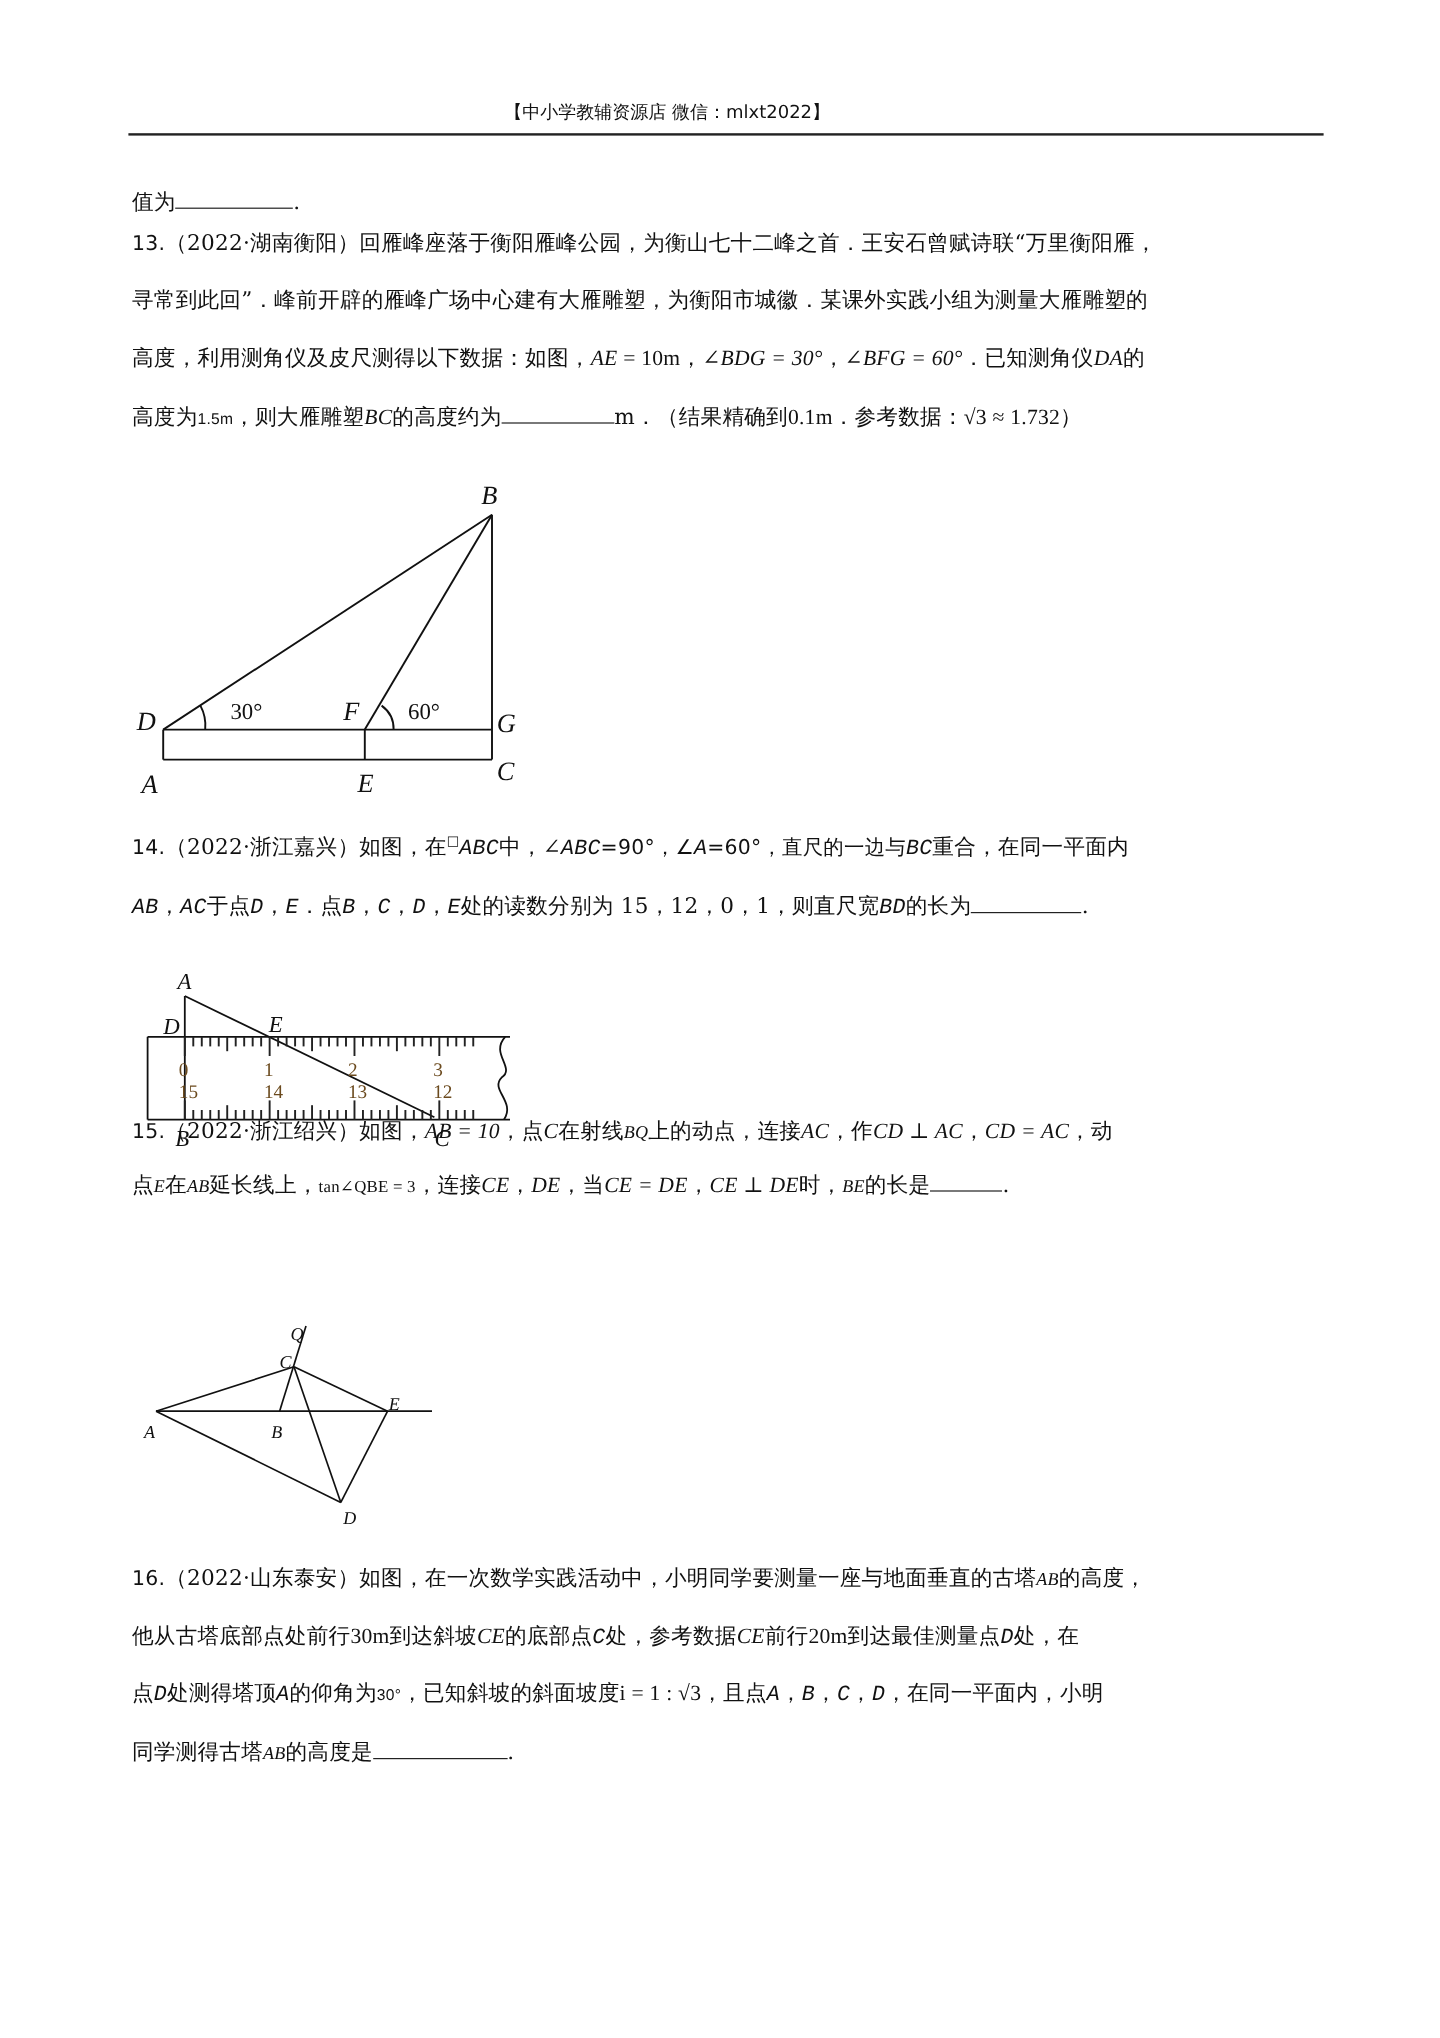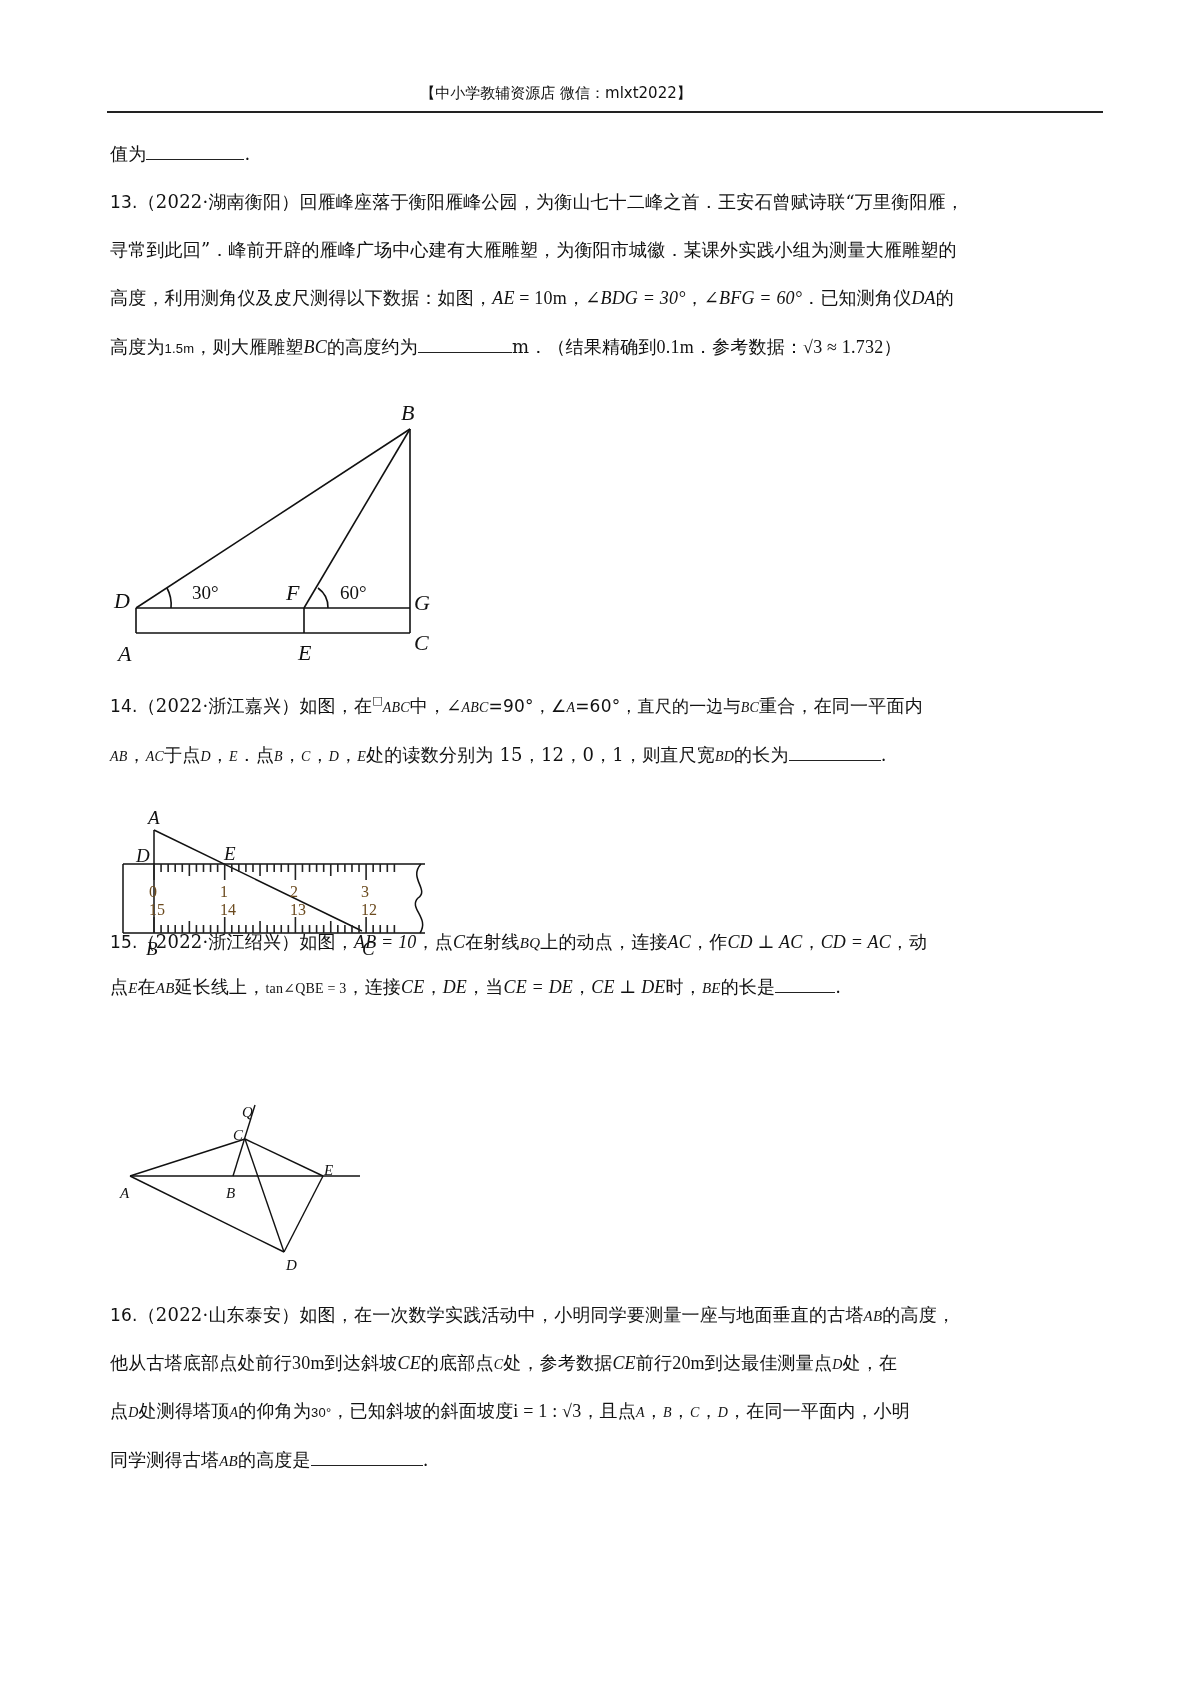"值为 ." div.line { top: 141px -> 155px }
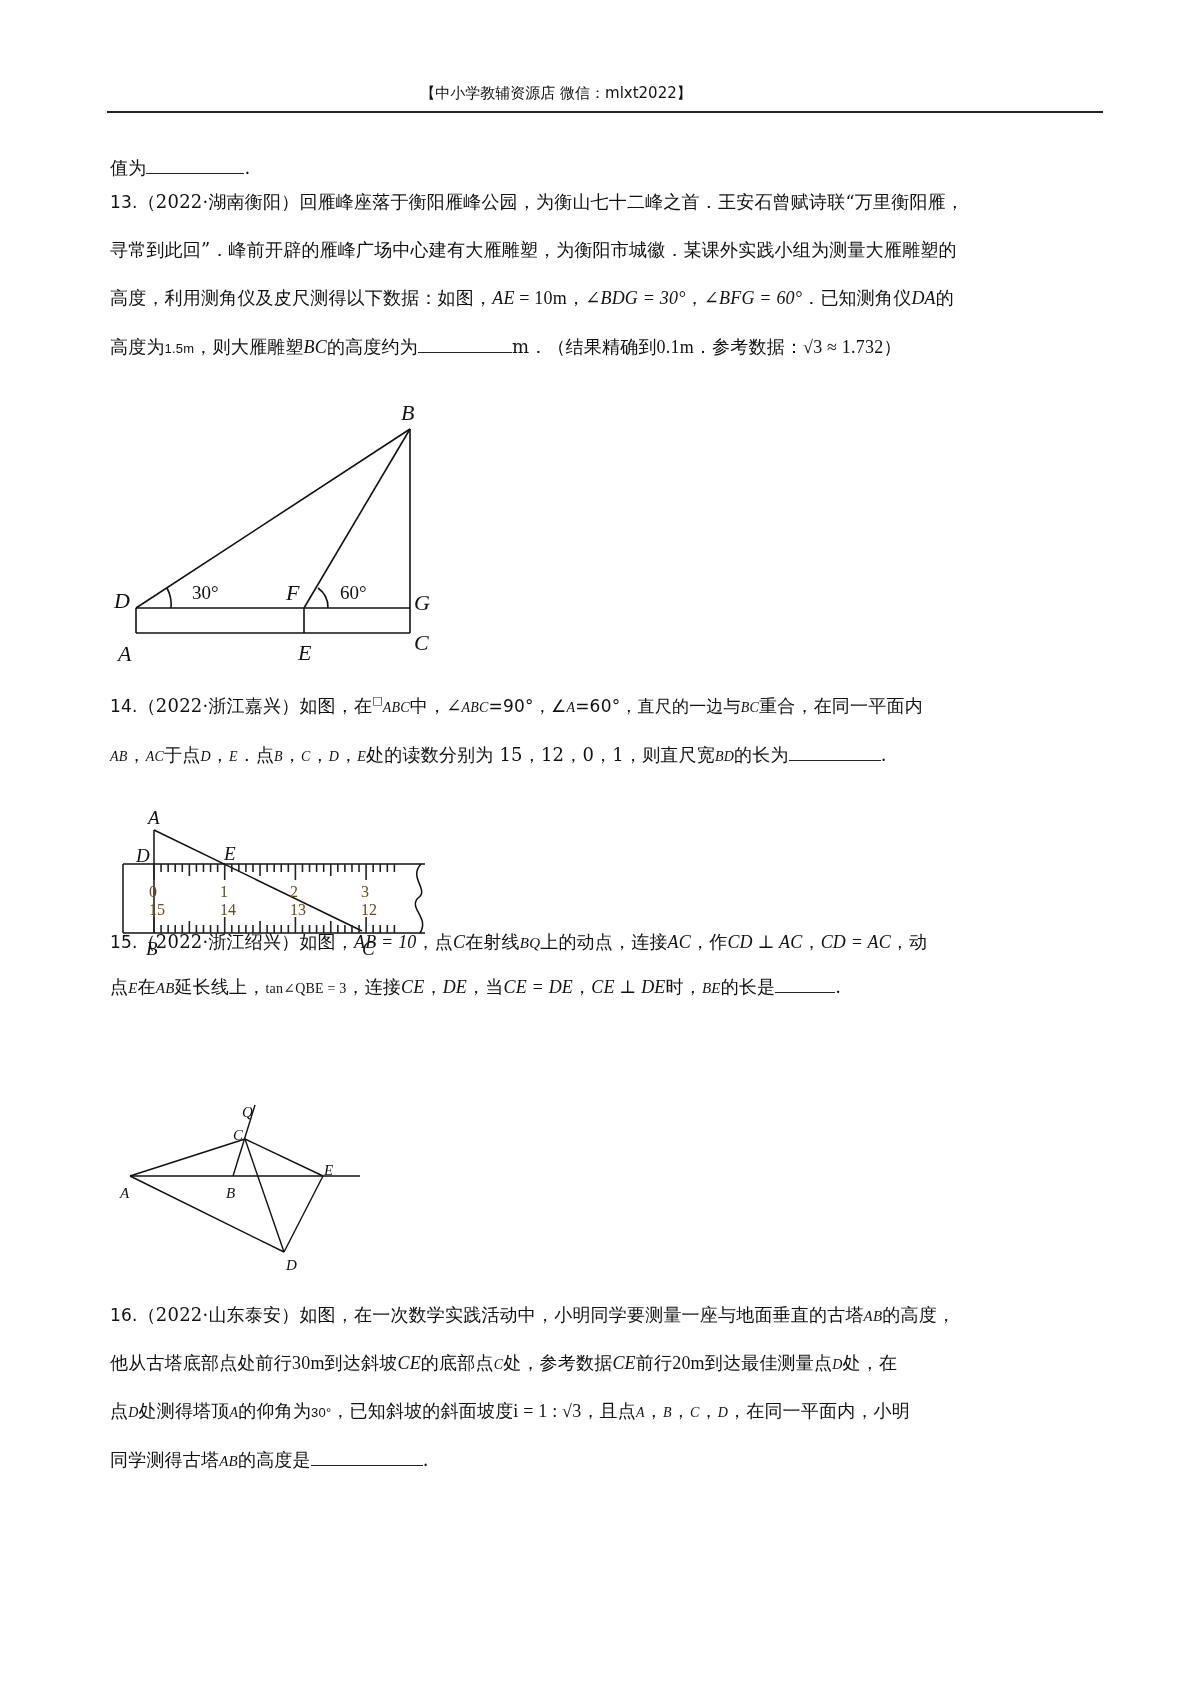"ABC" .it { font-family: Liberation Serif, serif -> Liberation Mono, monospace; font-size: 14px -> 18px }
